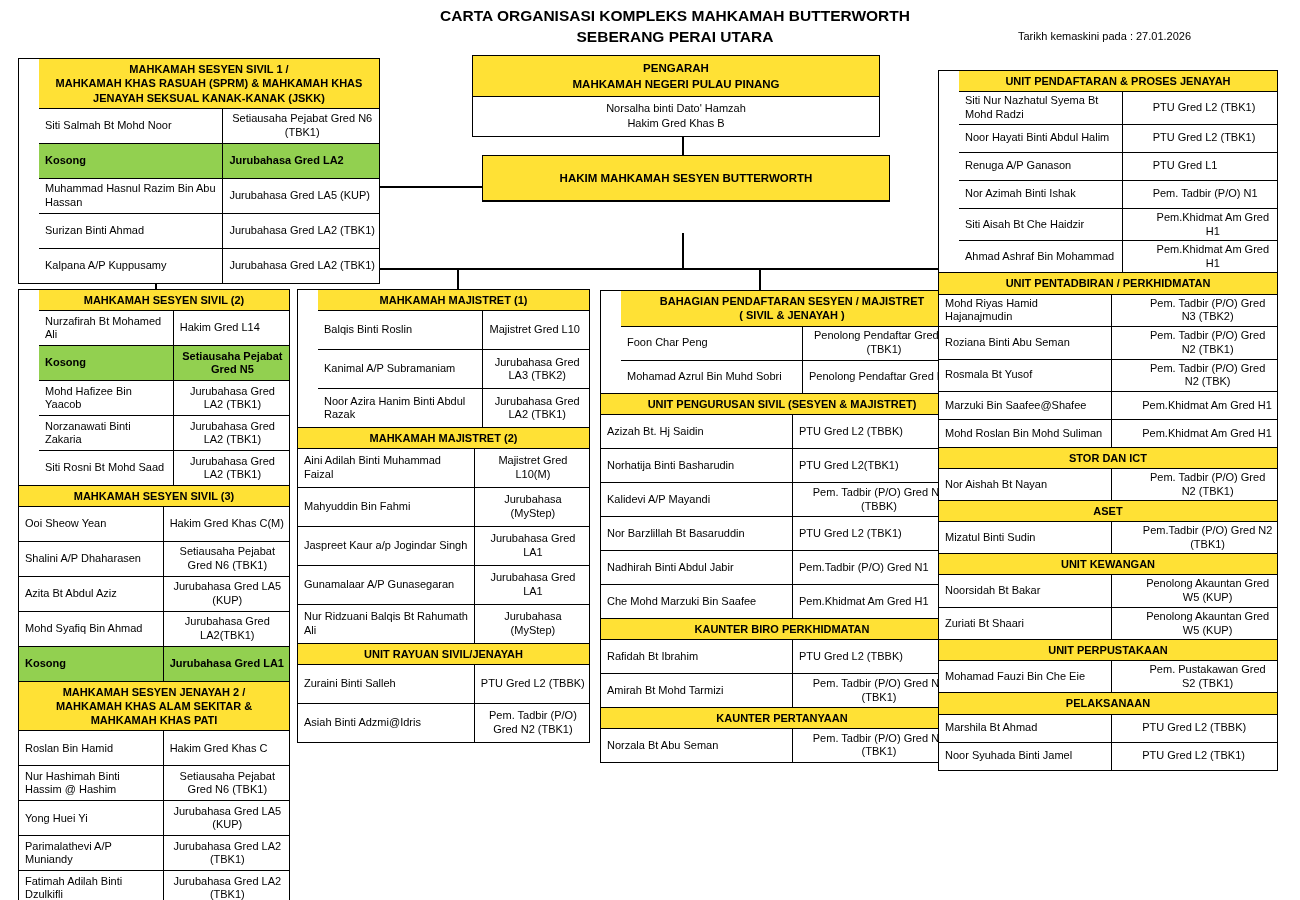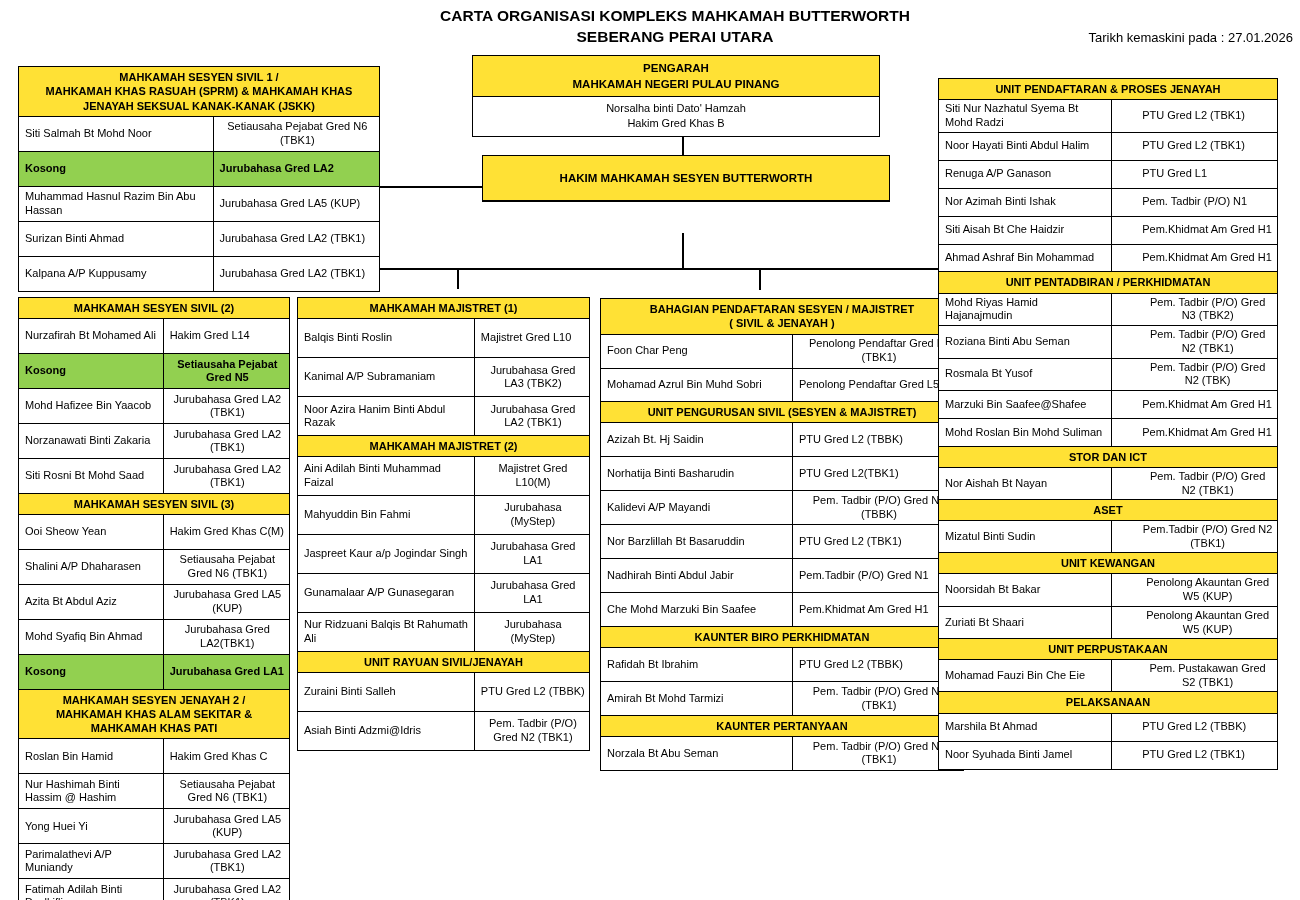"Tarikh kemaskini pada : 27.01.2026" .updated { font-size: 13px -> 11px; text-align: right -> left }
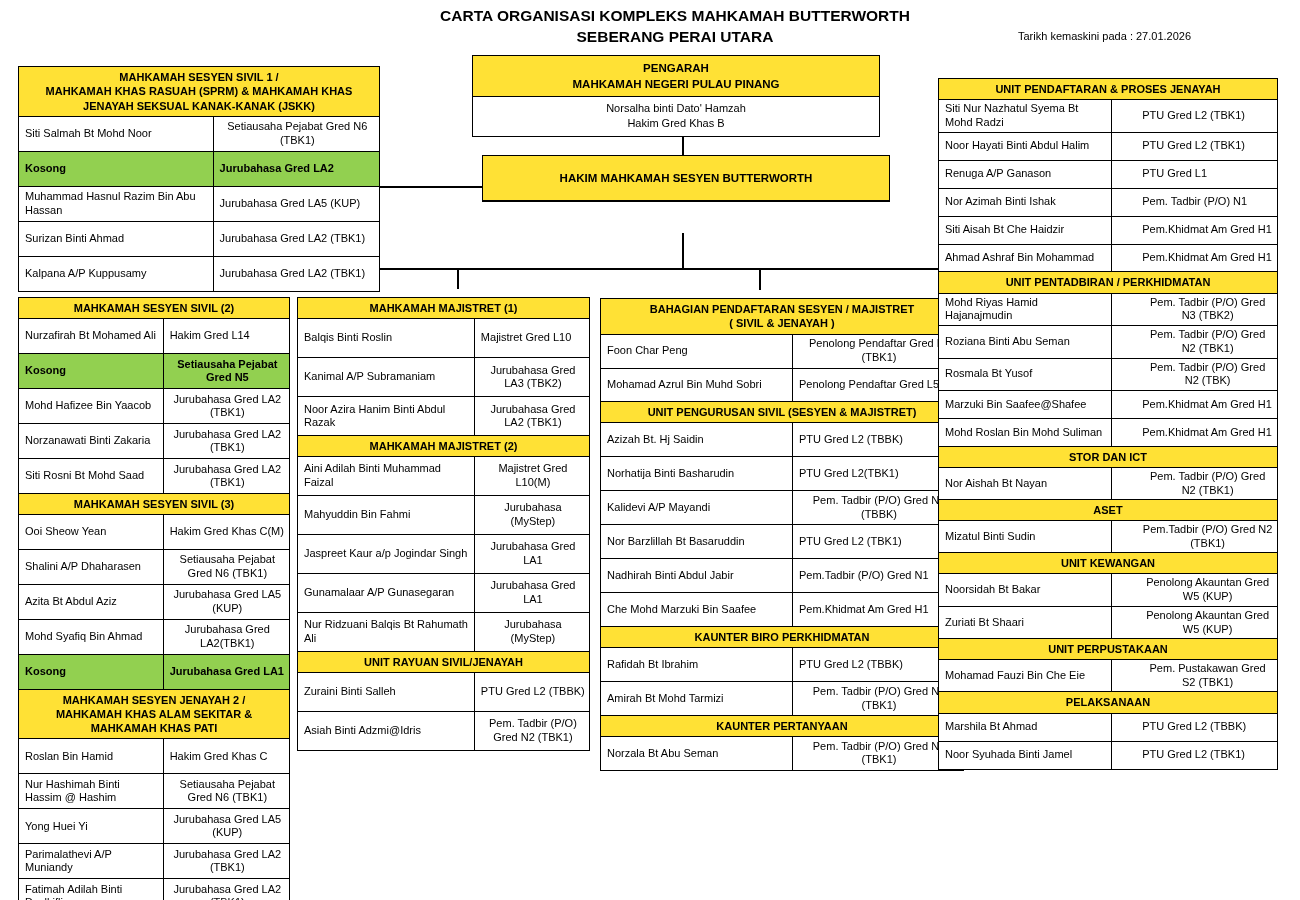"MAHKAMAH SESYEN SIVIL 1 /" .section:first-child { margin-top: 8px -> 0; padding-left: none -> 20px }
